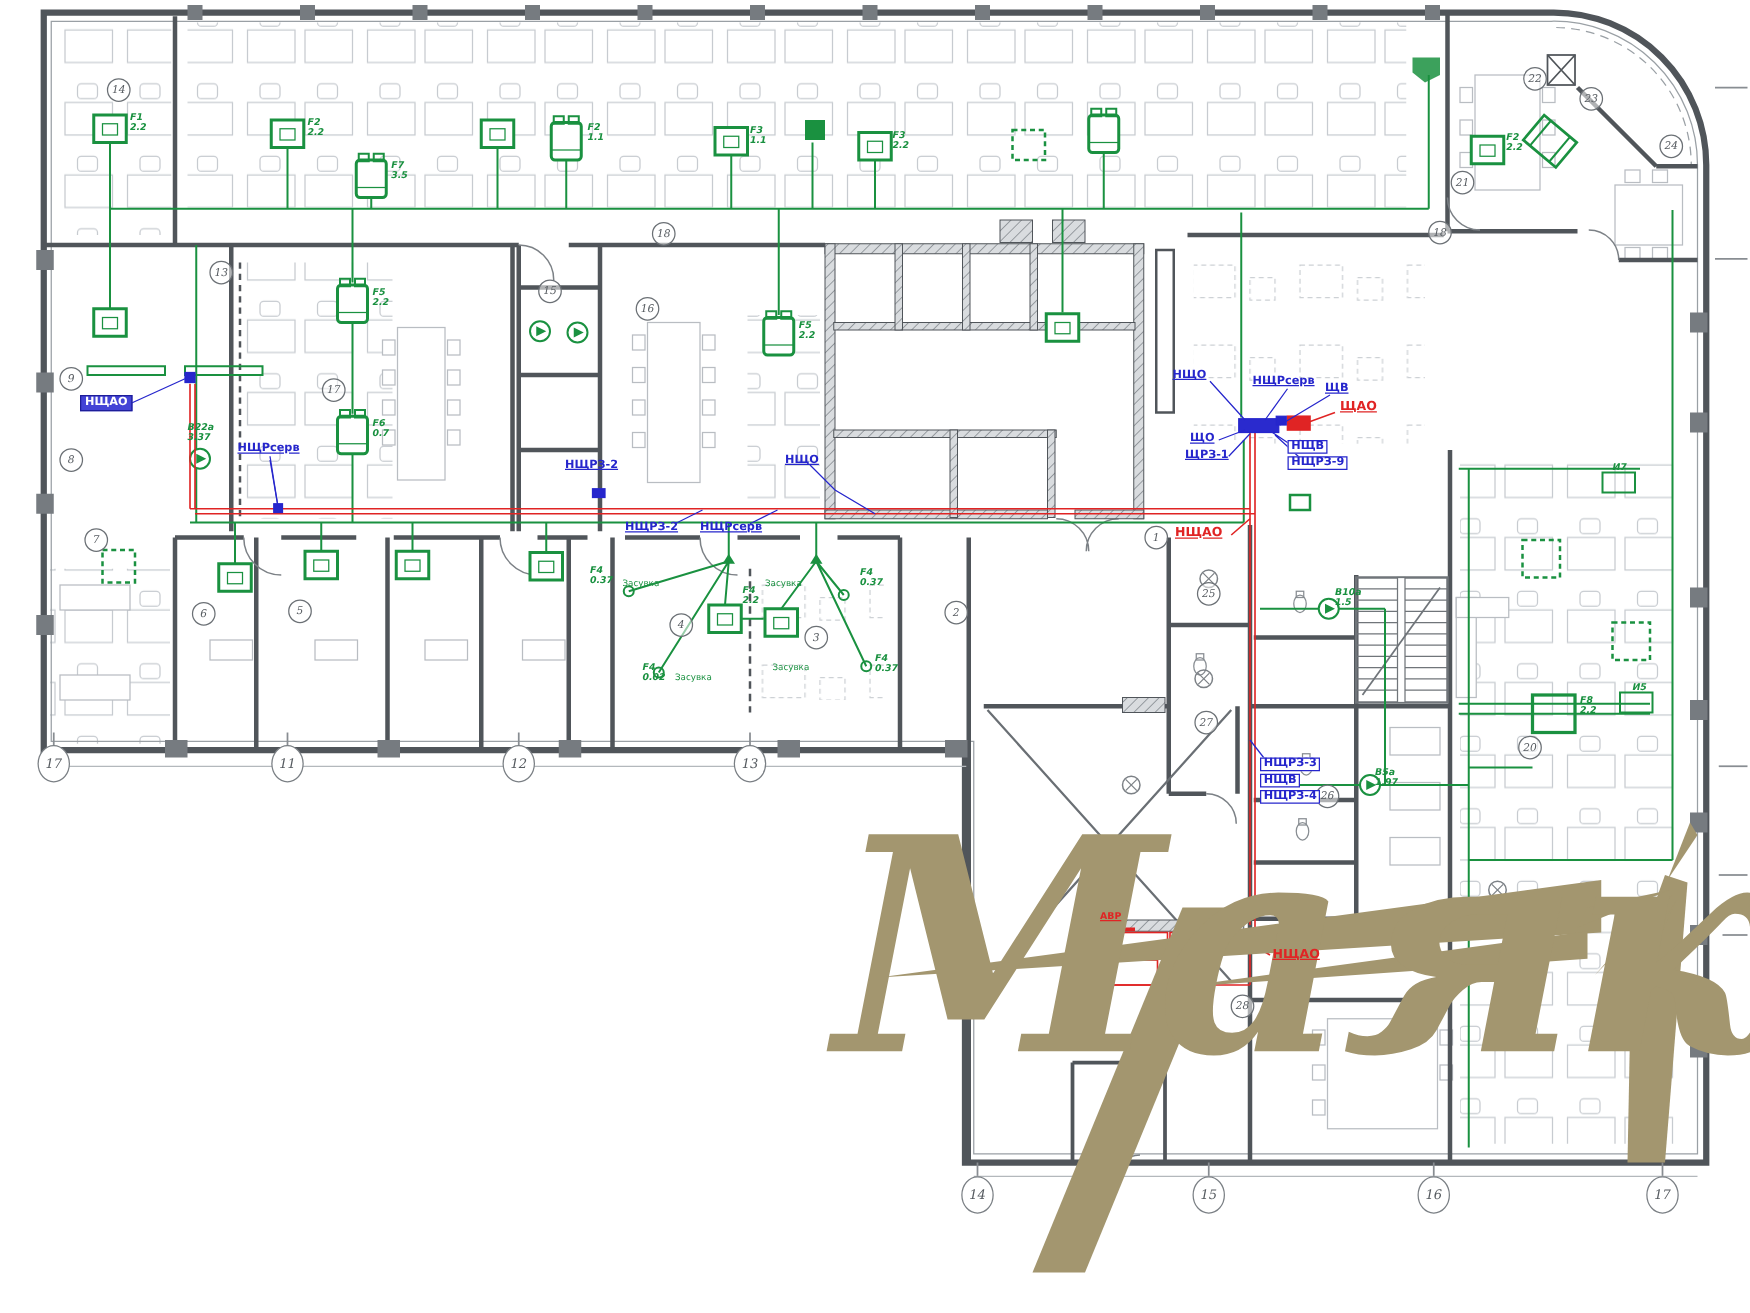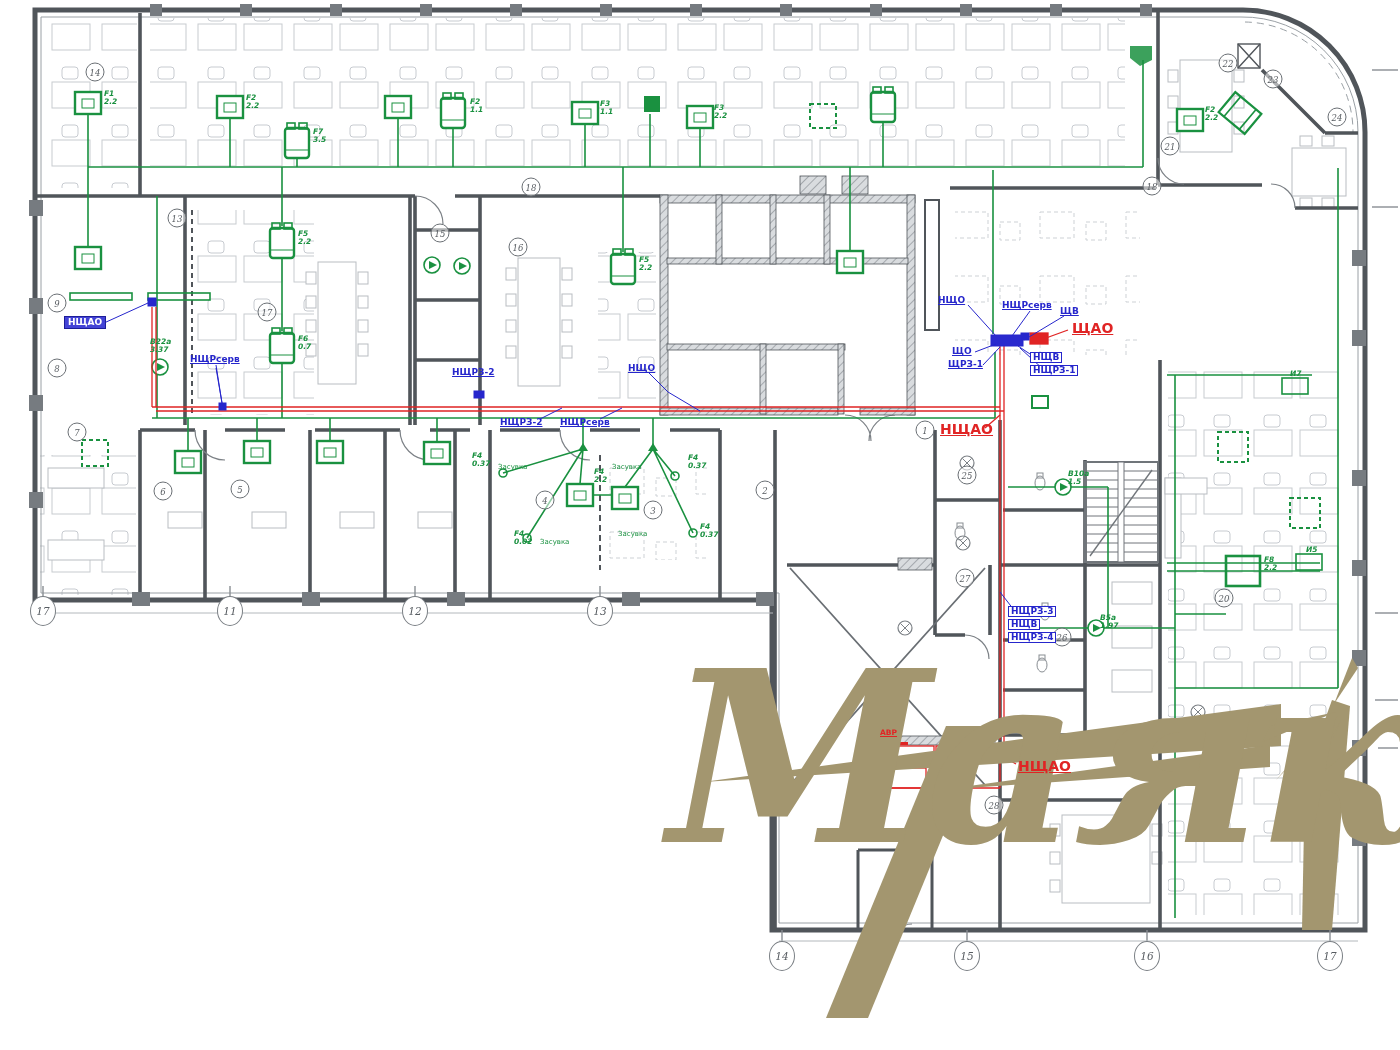"ЩАО" .red { font-size: 14px -> 10px }
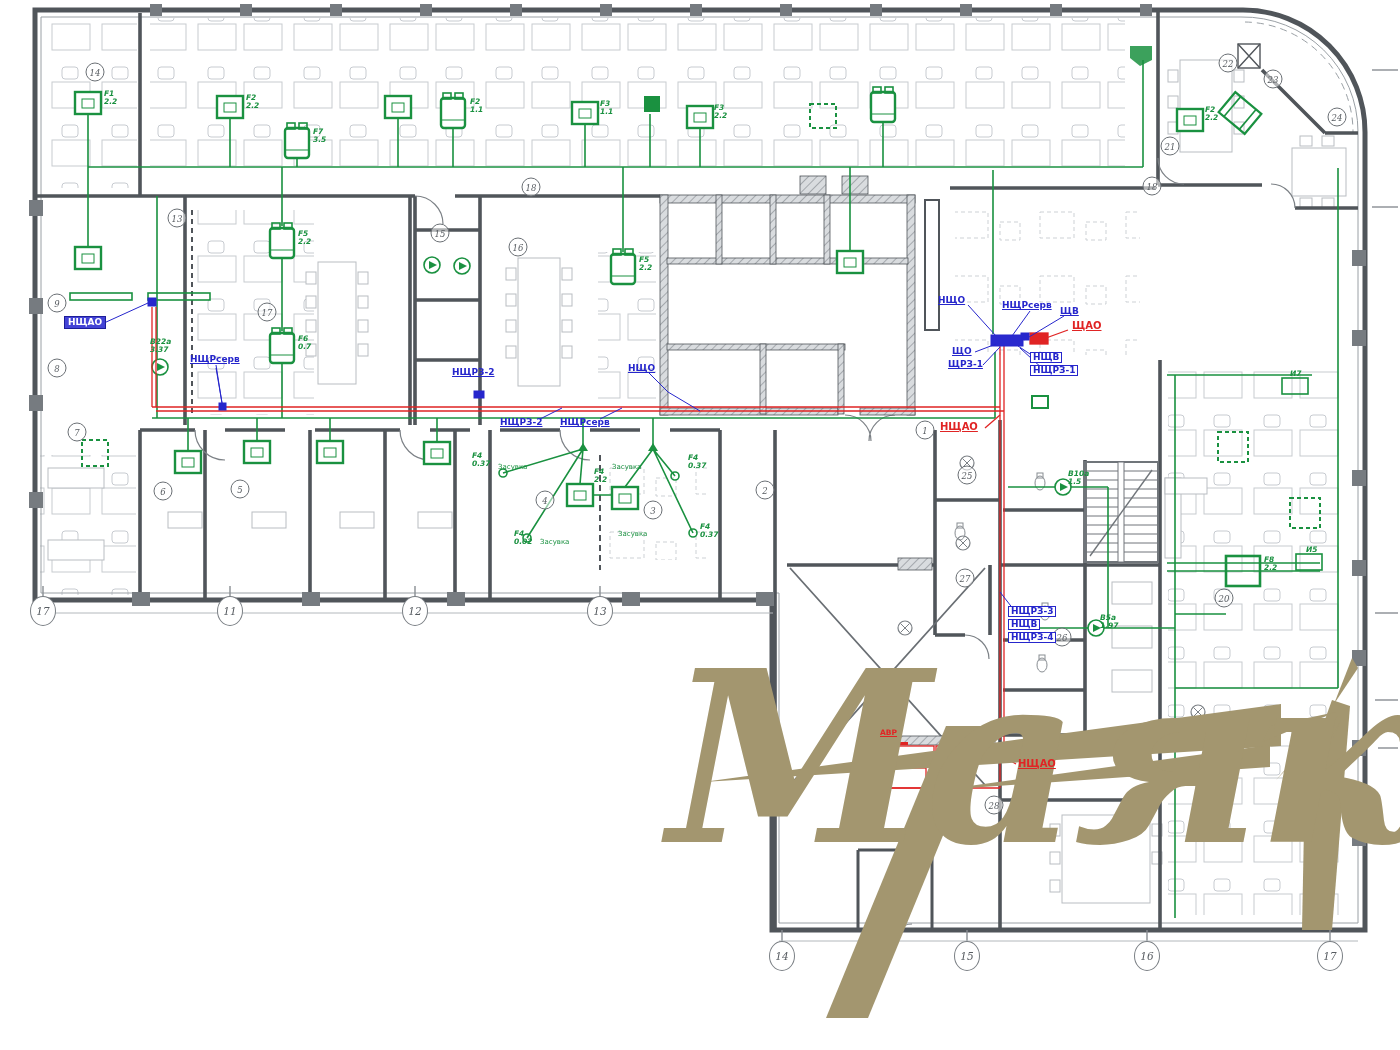"НЩРЗ-1" div.lbl { text: НЩРЗ-1 -> НЩРЗ-9 }
